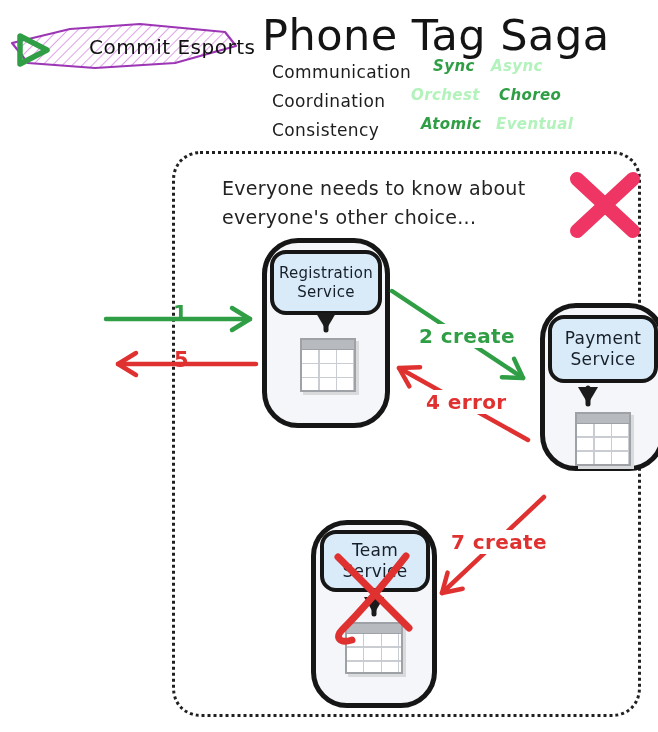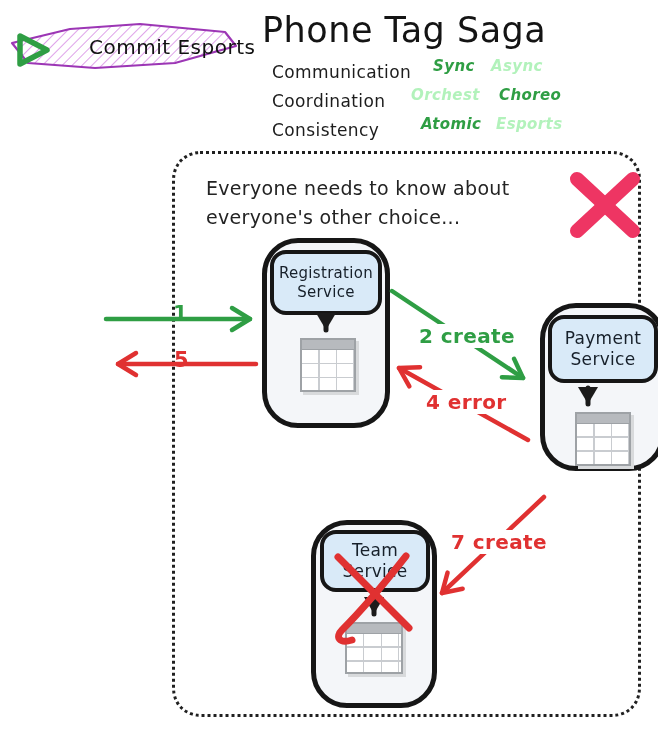"Phone Tag Saga" .title { font-size: 35px -> 43px }
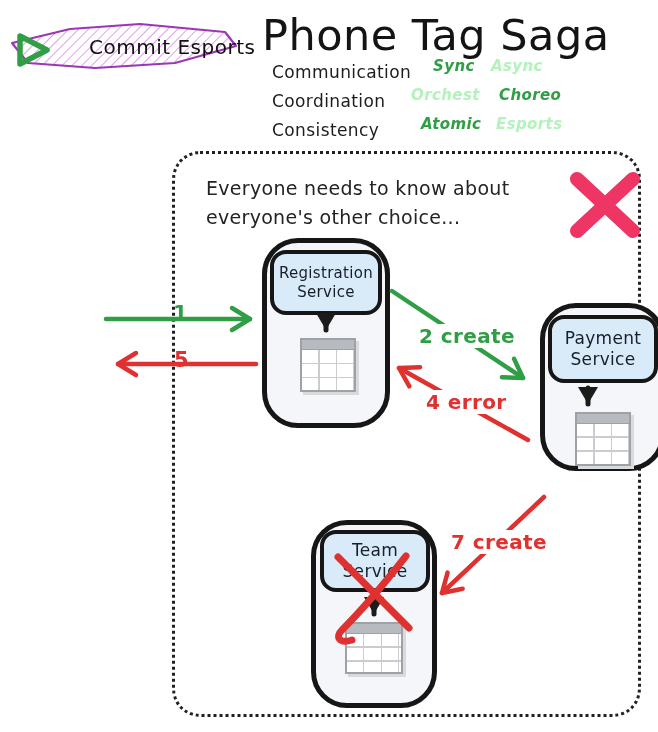"Esports" div.opt { text: Esports -> Eventual }
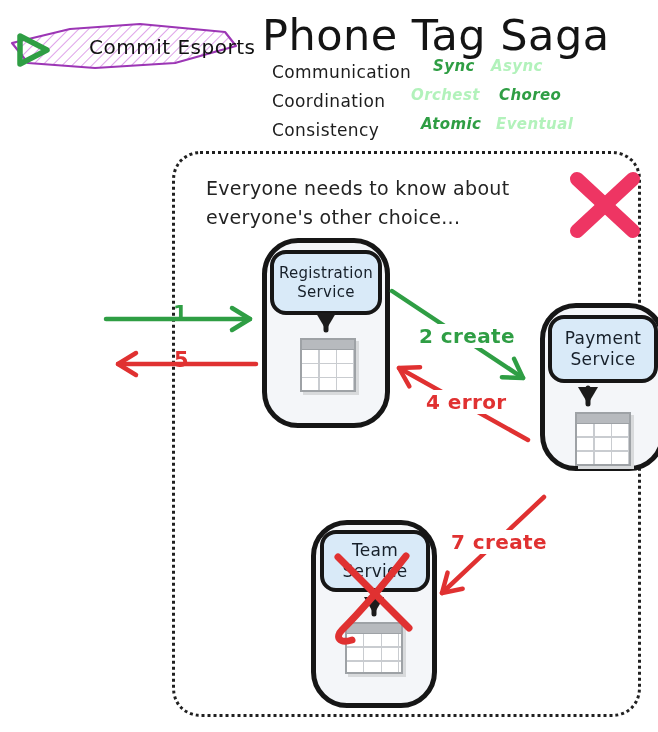"Everyone needs to know about" .note { left: 206px -> 222px }
